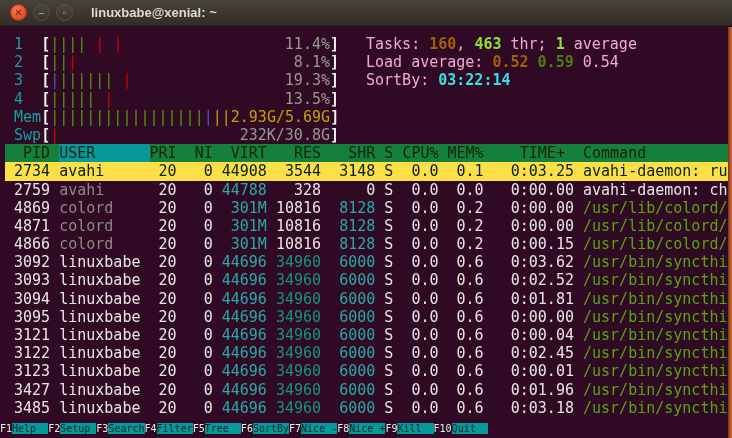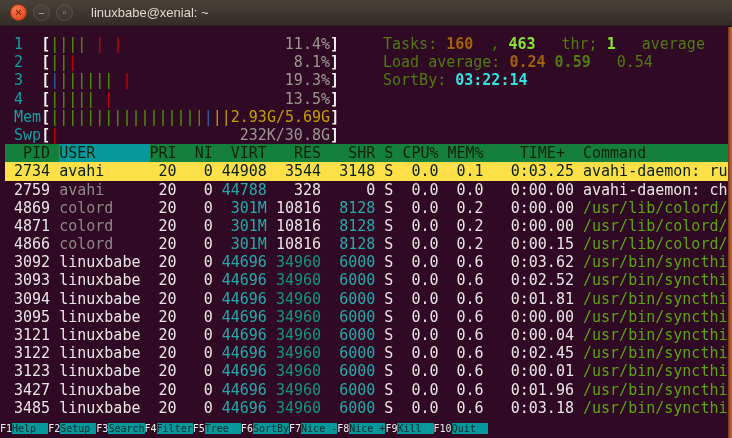"linuxbabe@xenial: ~" .tb-title { font-weight: normal -> bold }
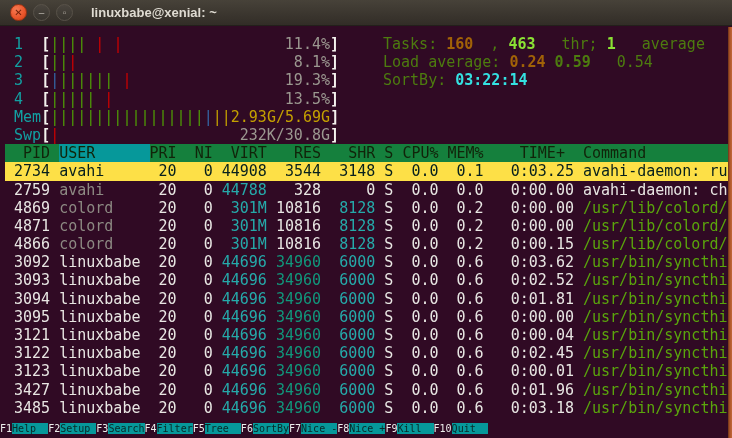"Tasks:" .s-cyan { color: #4d7c0f -> #f9a8d4; margin-left: 17px -> none }
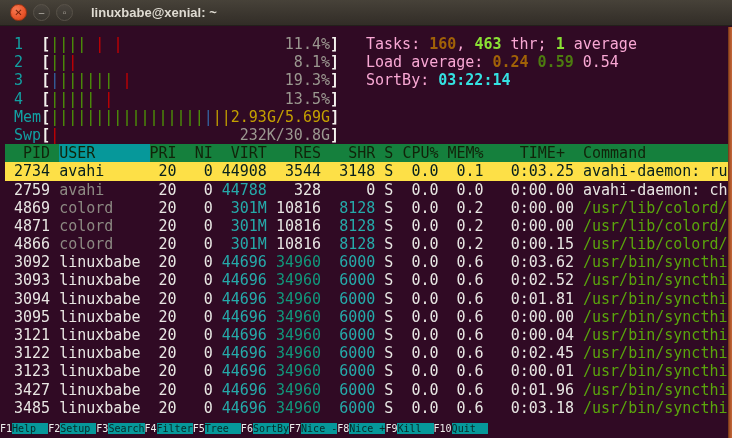"0.24" span.s-wb { text: 0.24 -> 0.52 }
